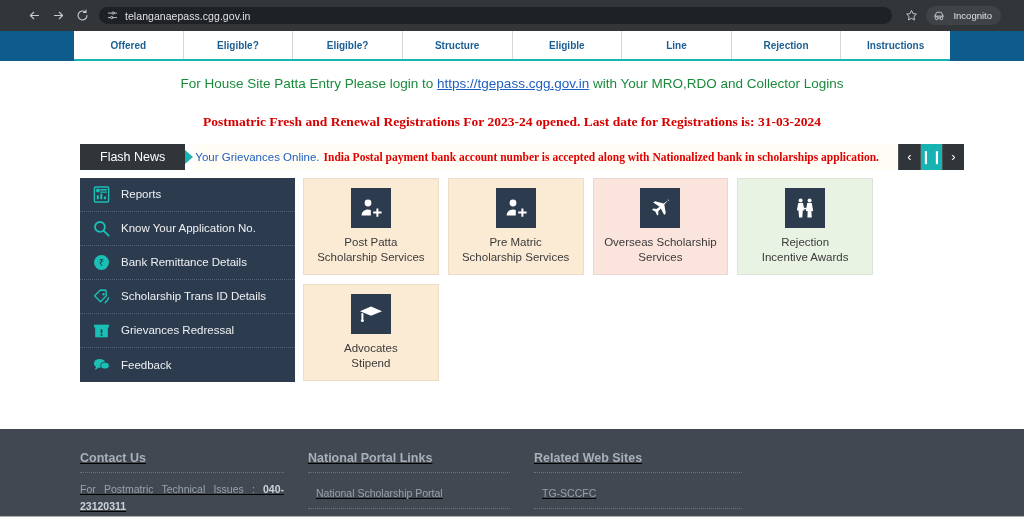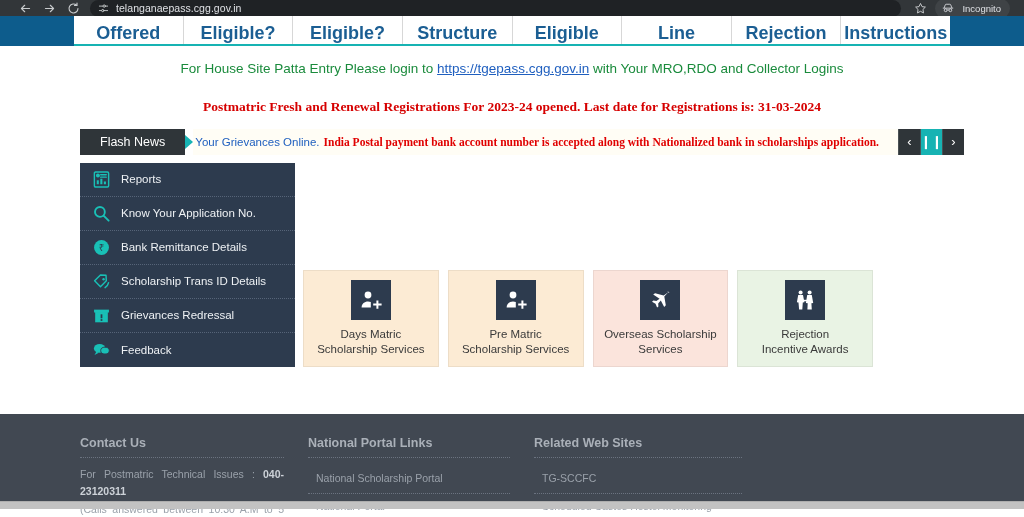"telanganaepass.cgg.gov.in" .browser-bar { height: 16px -> 31px; padding: 0 14px -> 0 23px }
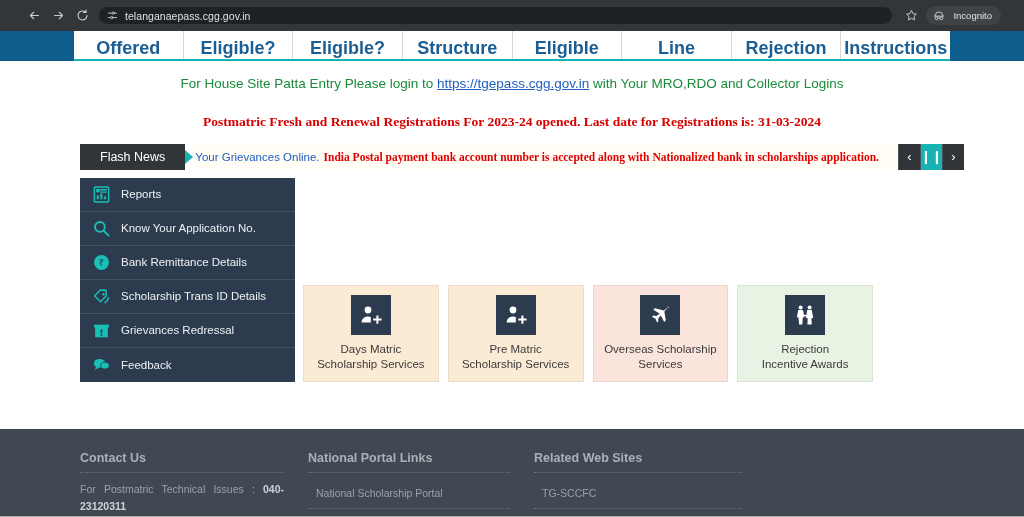"Offered" .navtab { align-items: flex-end -> center; font-size: 18px -> 10px }
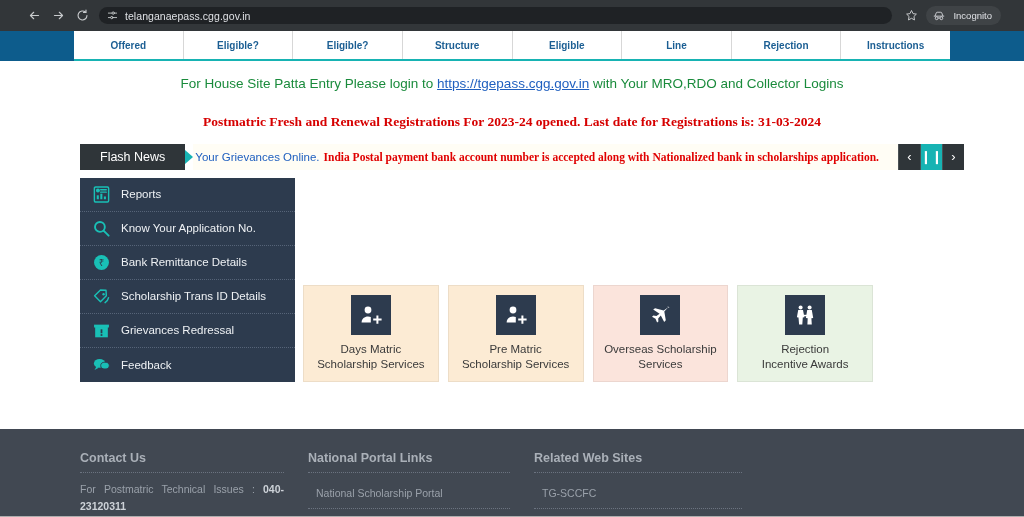"Reports" .content { align-items: flex-end -> flex-start }
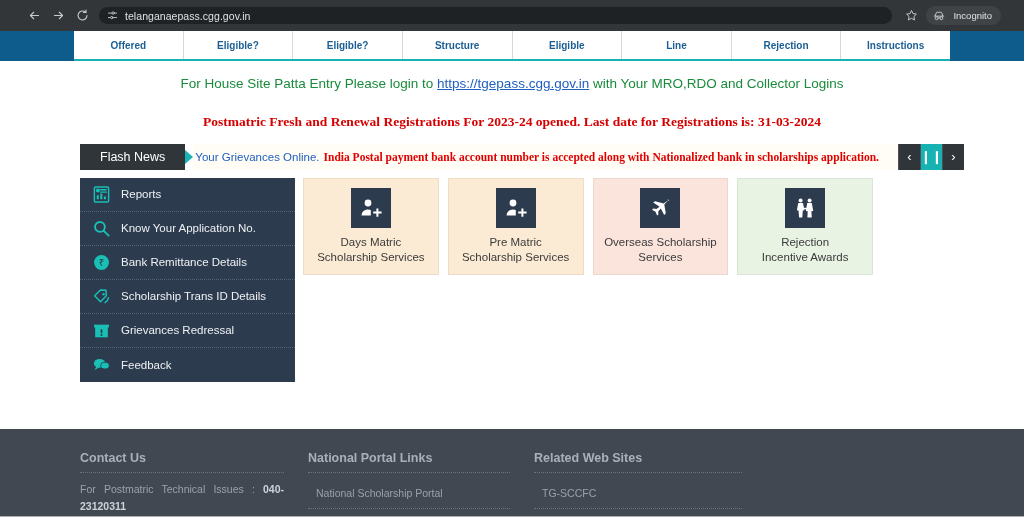"Days Matric" span { text: Days Matric -> Post Patta }
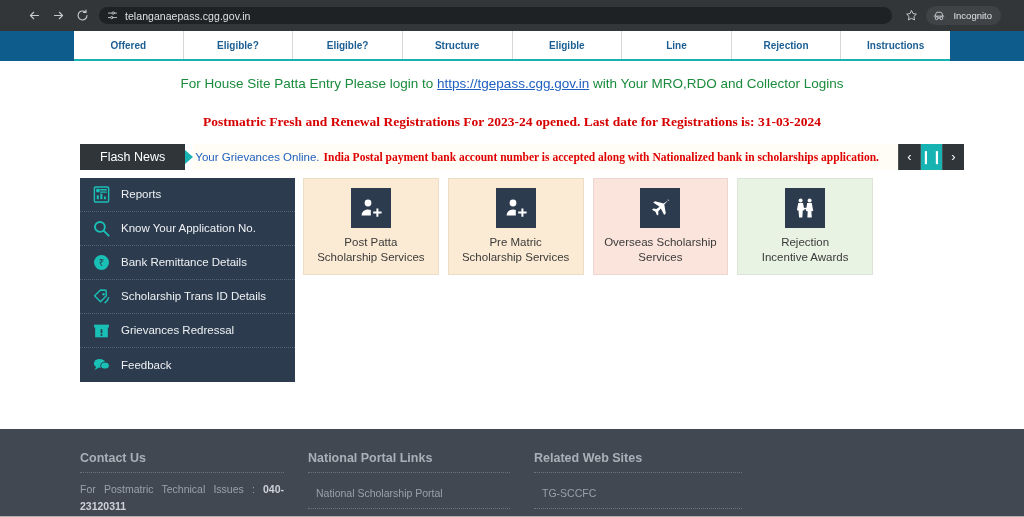"Advocates" div.card { html: none -> <div> <span> <svg> <path></path> <path></path> <circle></circle> </svg> </span> <span><span>Advocates</span><br><span>Stipend</span></span> </div> }
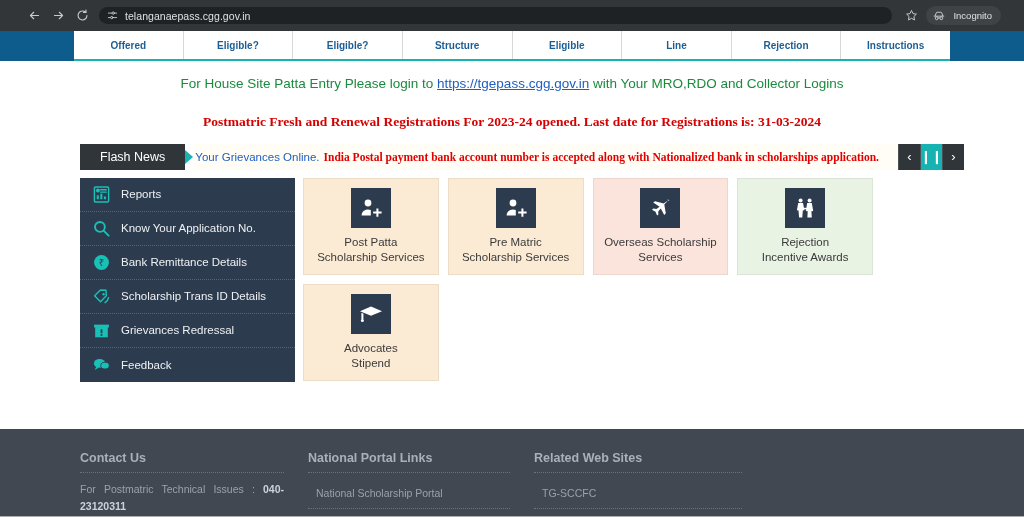"Contact Us" .footer { text-decoration: none -> underline }
